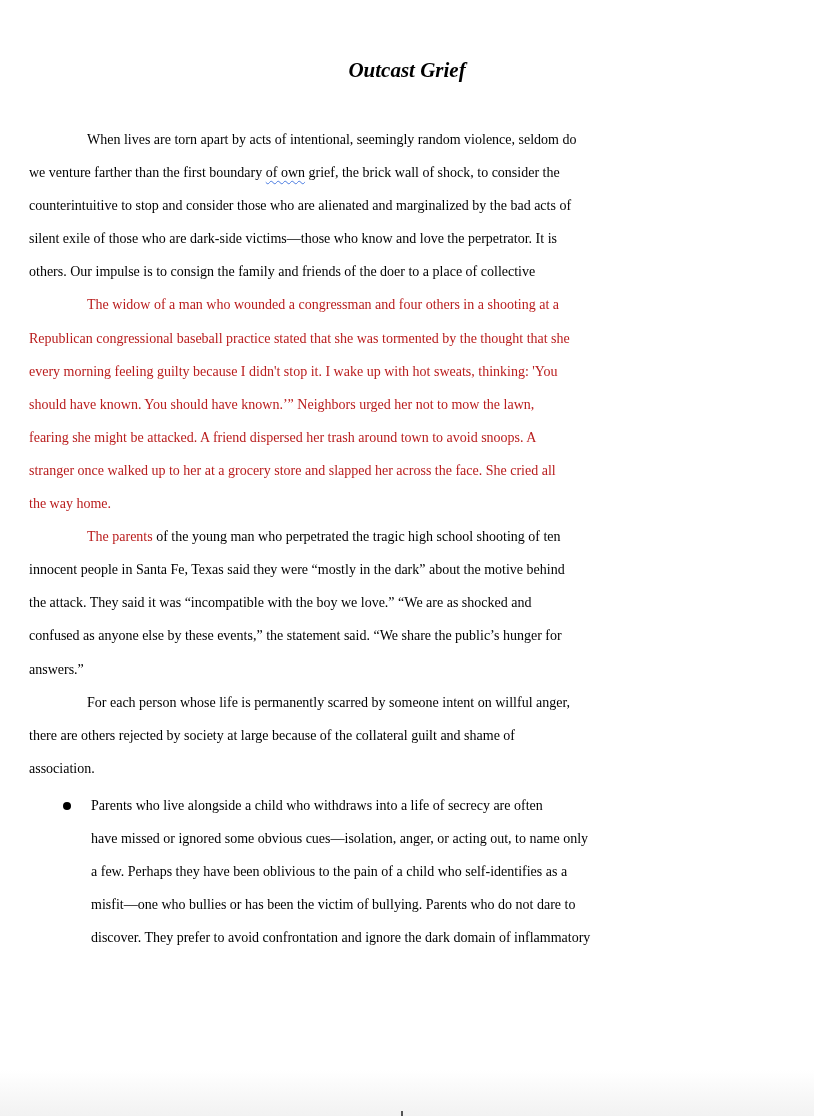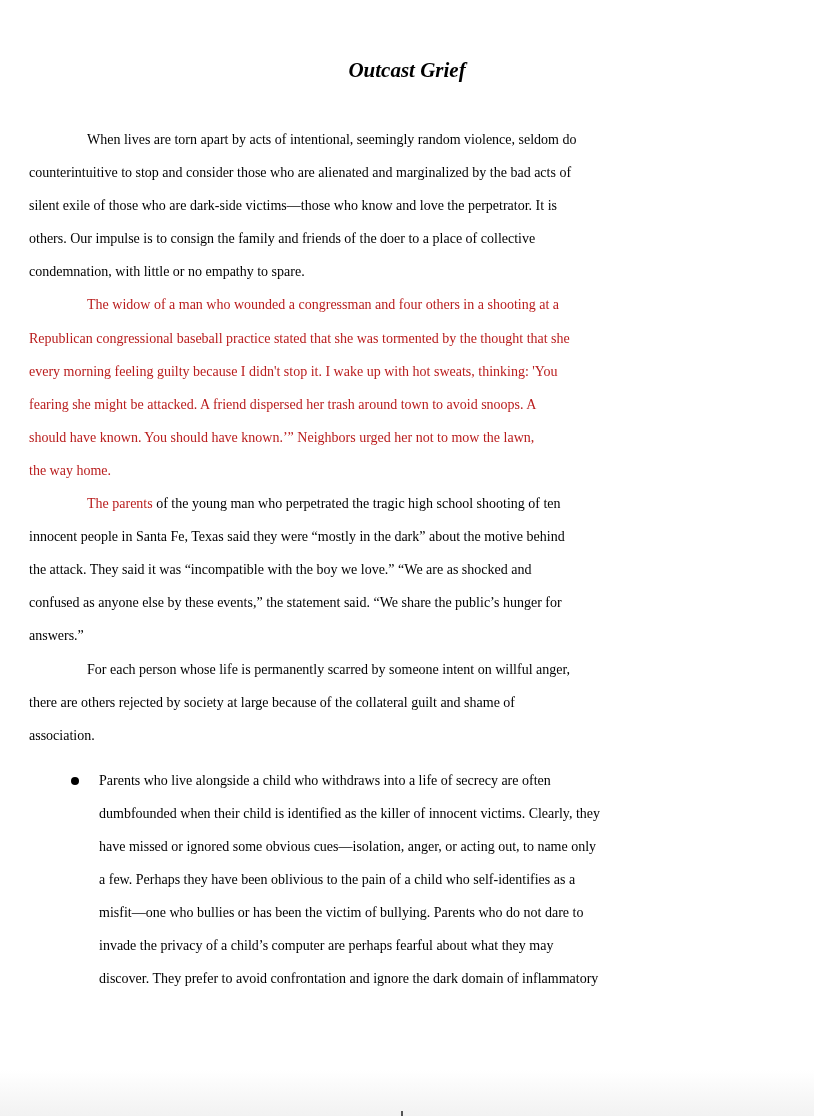"we venture farther than the" span.line { html: none -> <span><span>we venture farther than the first boundary </span><span>of own</span><span> grief, the brick wall of shock, to consider the</span></span> }
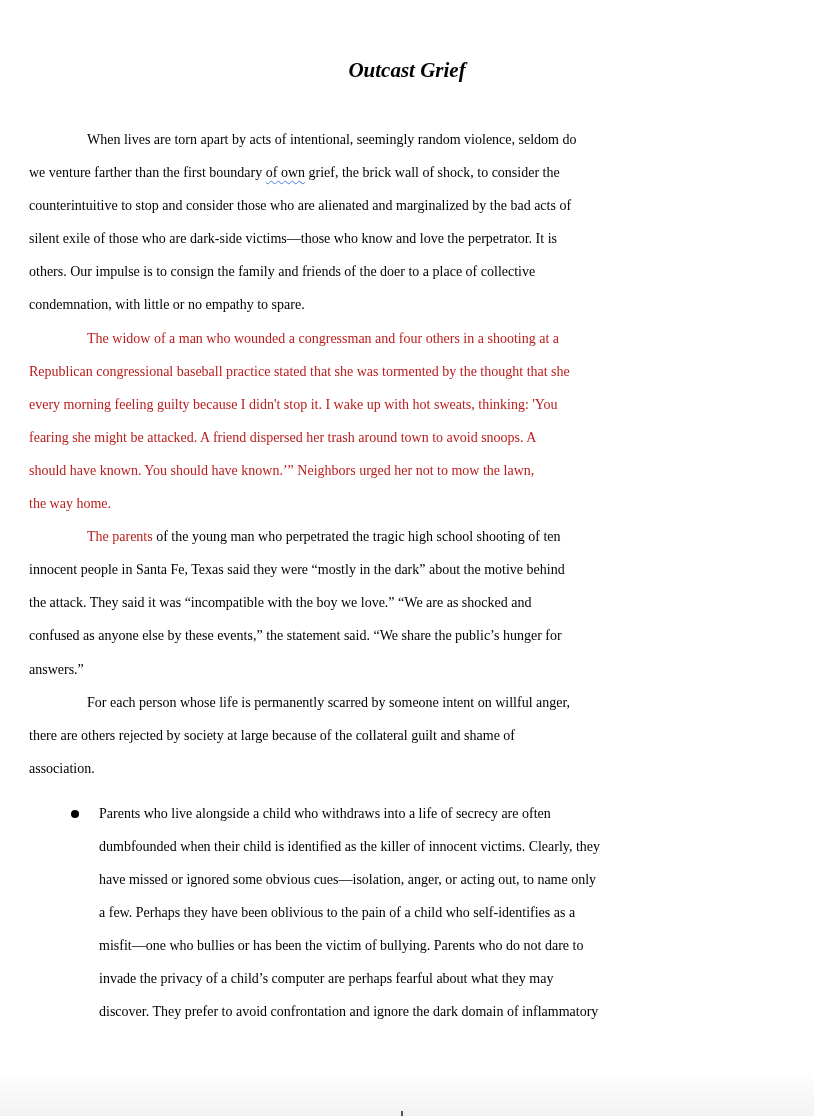"condemnation, with little or no" span.line { html: <span>condemnation, with little or no empathy to spare.</span> -> none }
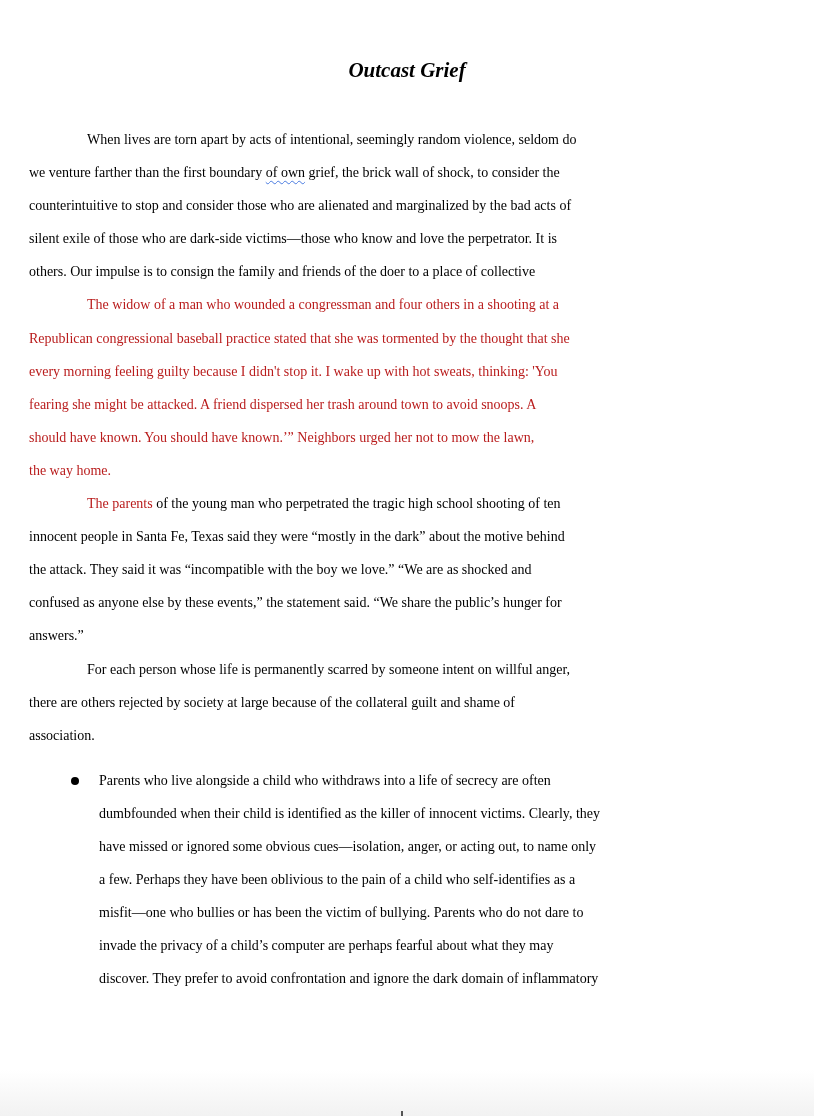"fearing she might be attacked." span.line { order: before "should have known. You should" -> after "should have known. You should" }
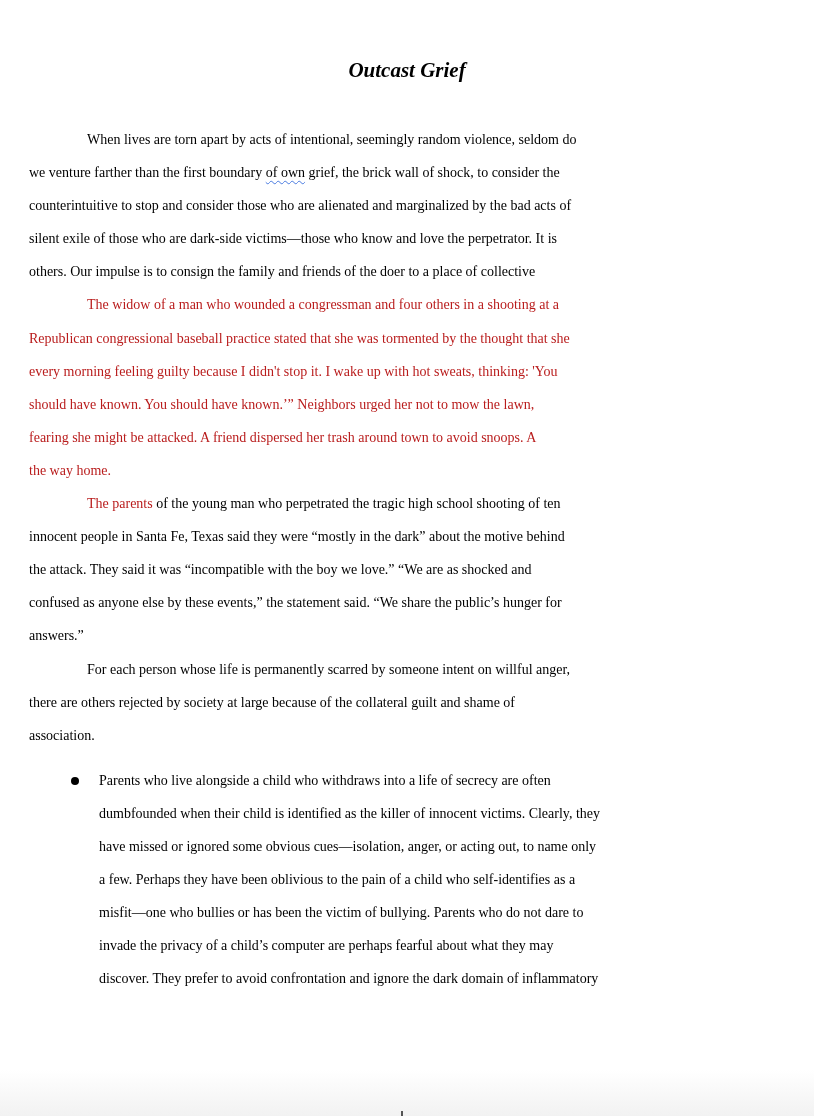"stranger once walked up to" span.line { html: none -> <span>stranger once walked up to her at a grocery store and slapped her across the face. She cried all</span> }
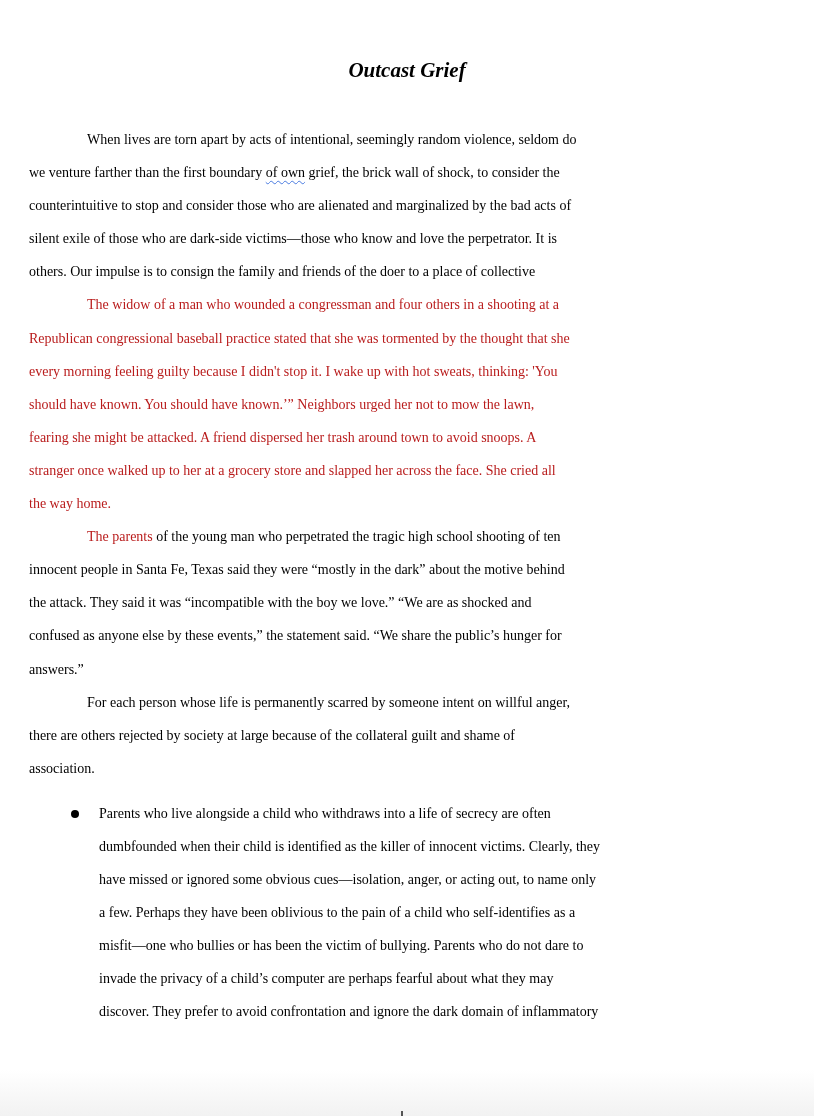"Parents who live alongside a" .bullet-list { margin: 12px -> 4px }
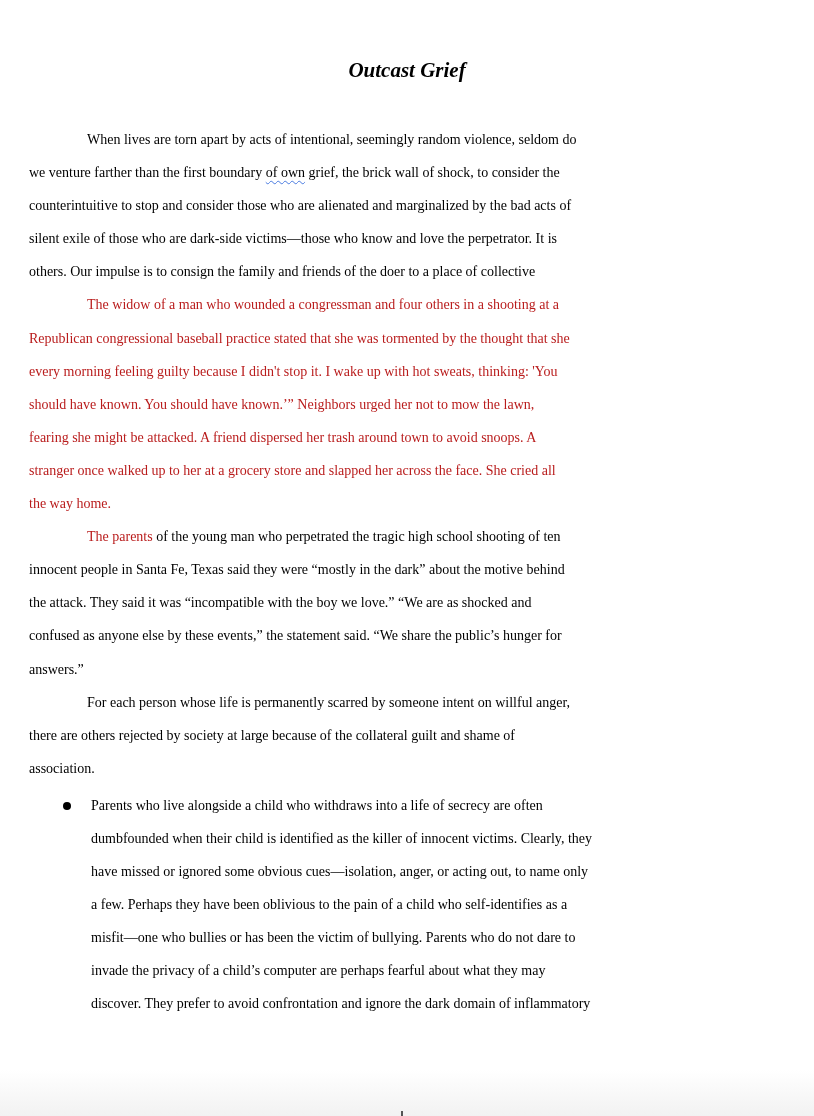"dumbfounded when their child is" span.line { html: <span>dumbfounded when their child is identified as the killer of innocent victims. Clearly, they</span> -> none }
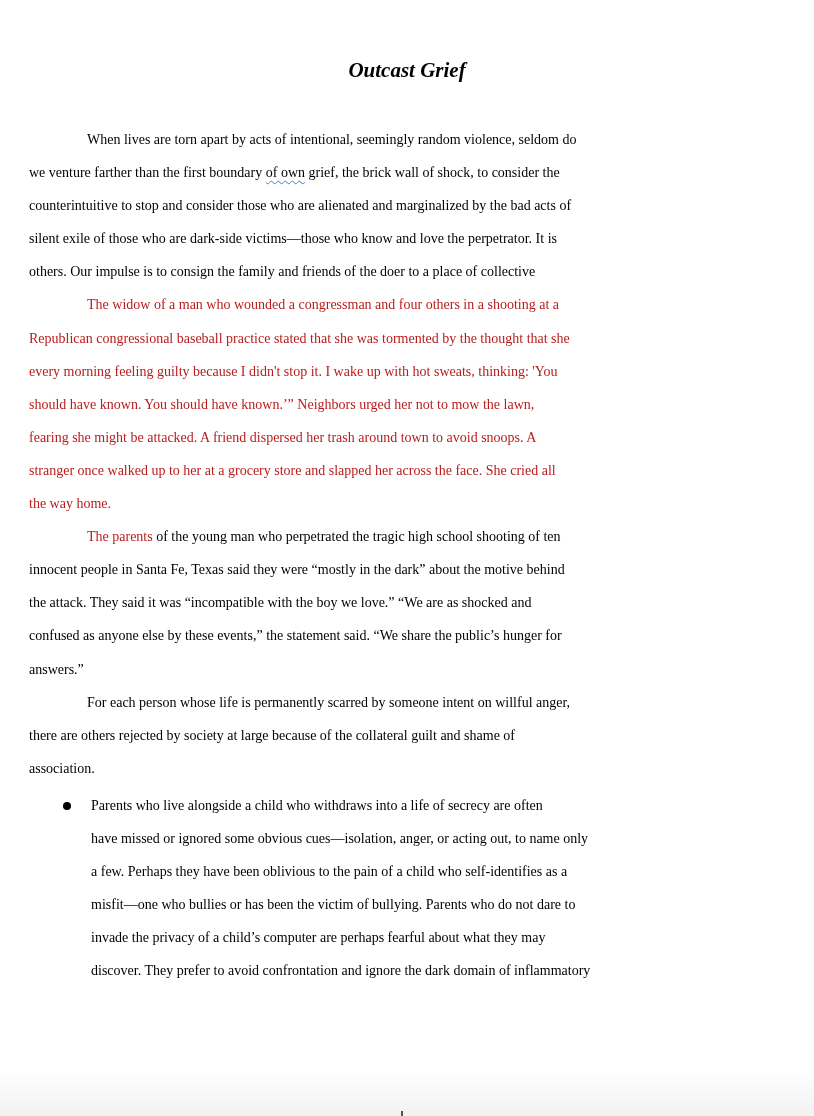"invade the privacy of a" span.line { html: <span>invade the privacy of a child’s computer are perhaps fearful about what they may</span> -> none }
